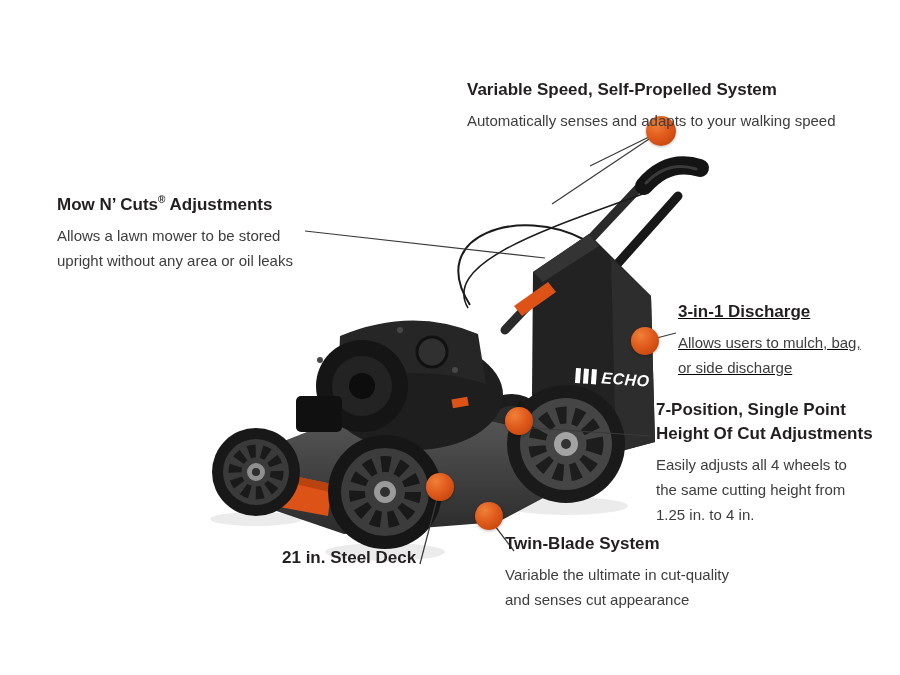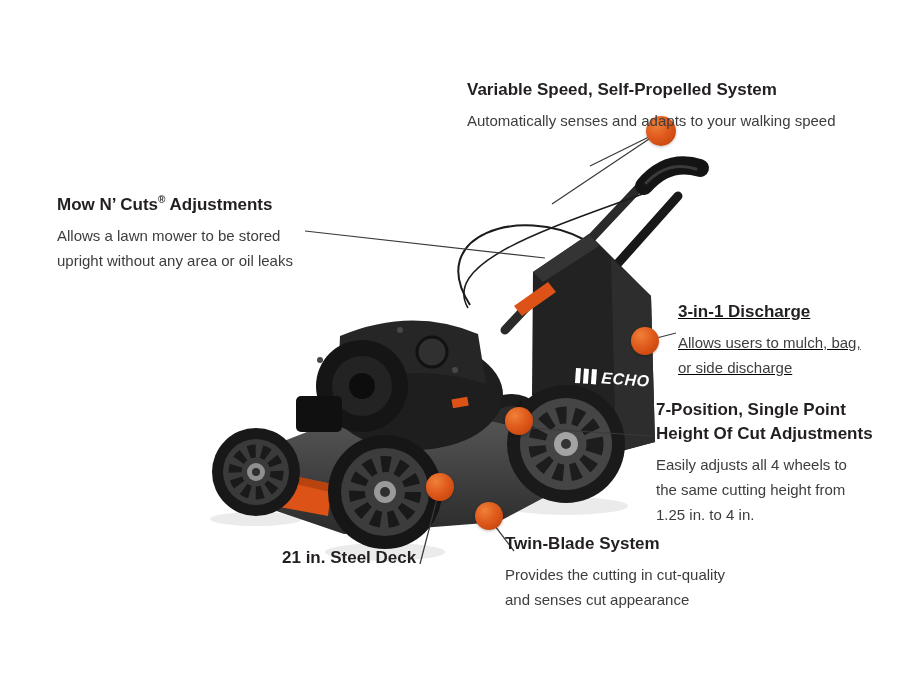"Provides the cutting in cut-quality" p { text: Provides the cutting -> Variable the ultimate }
